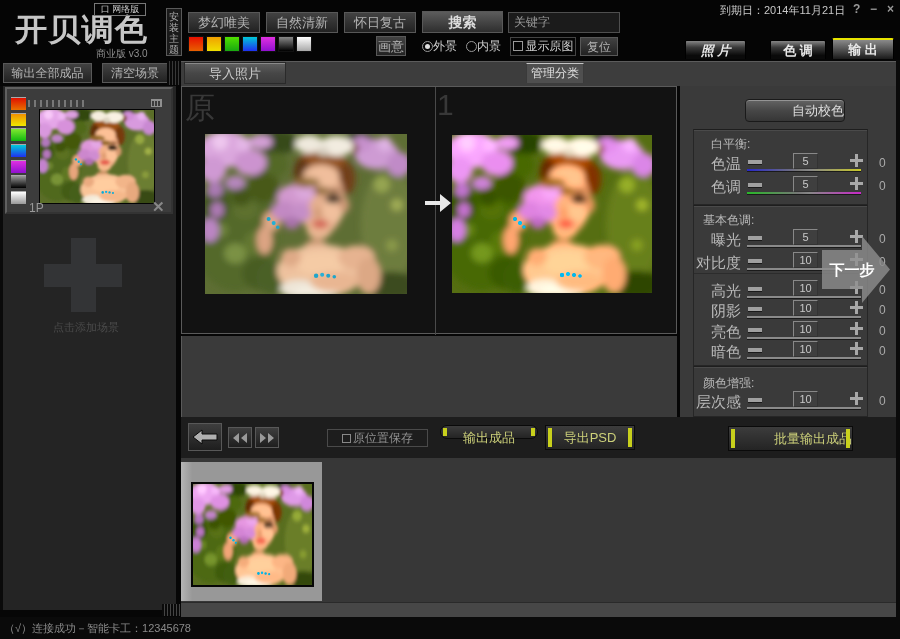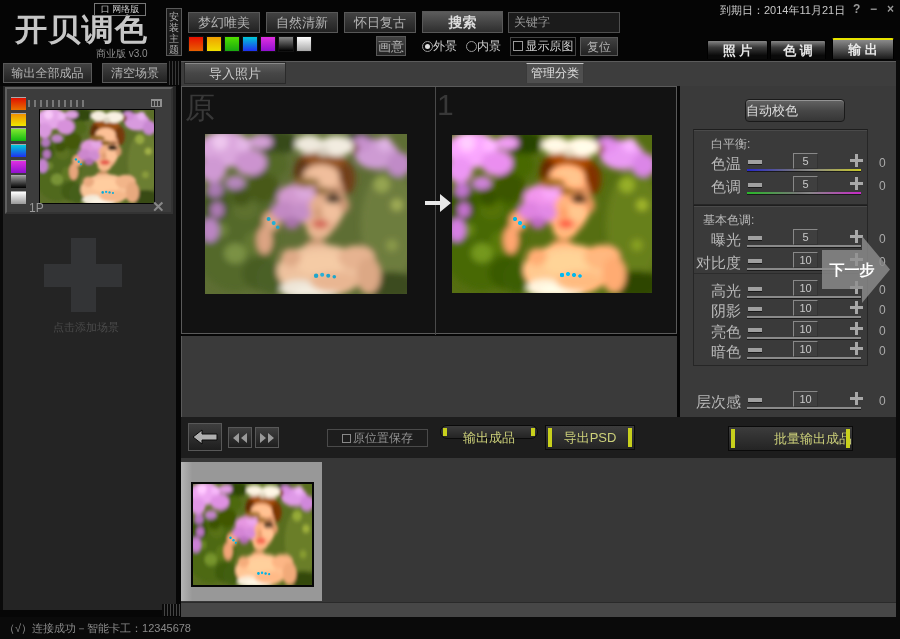"照 片" div.abs { font-style: none -> italic; left: 707px -> 685px }
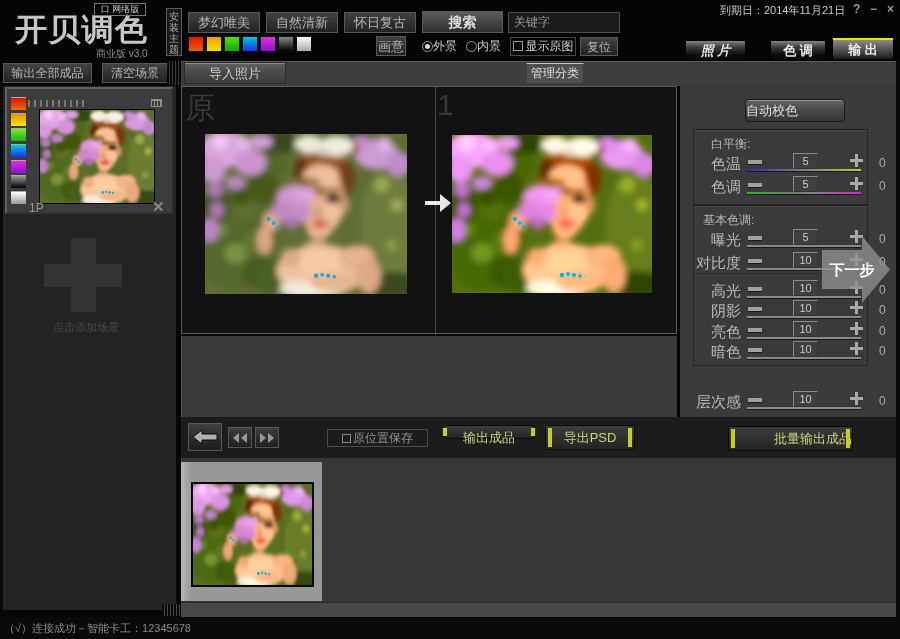"自动校色" .btn3 { text-align: left -> right }
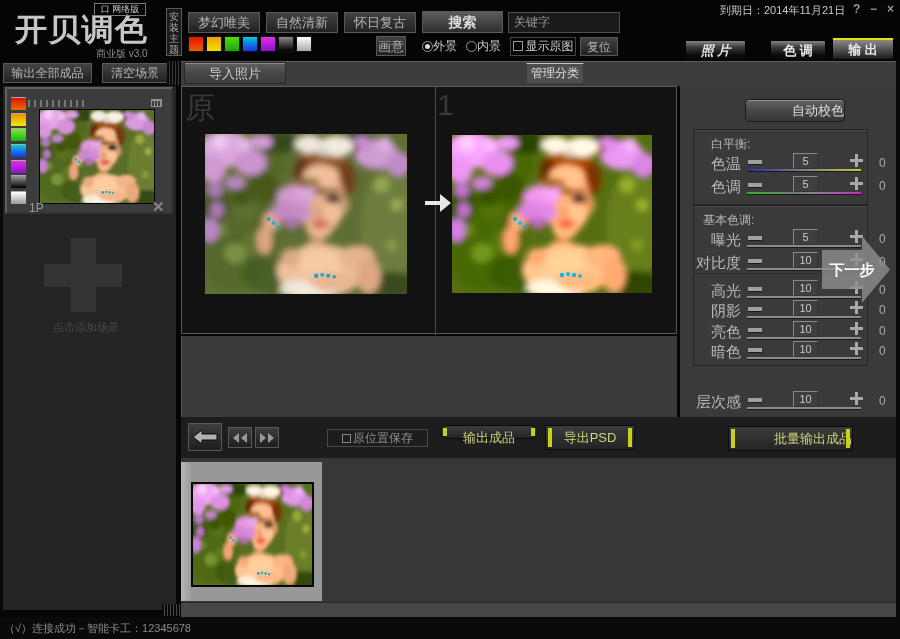"颜色增强:" div.sect { html: none -> <div> <div>颜色增强:</div> </div> }
